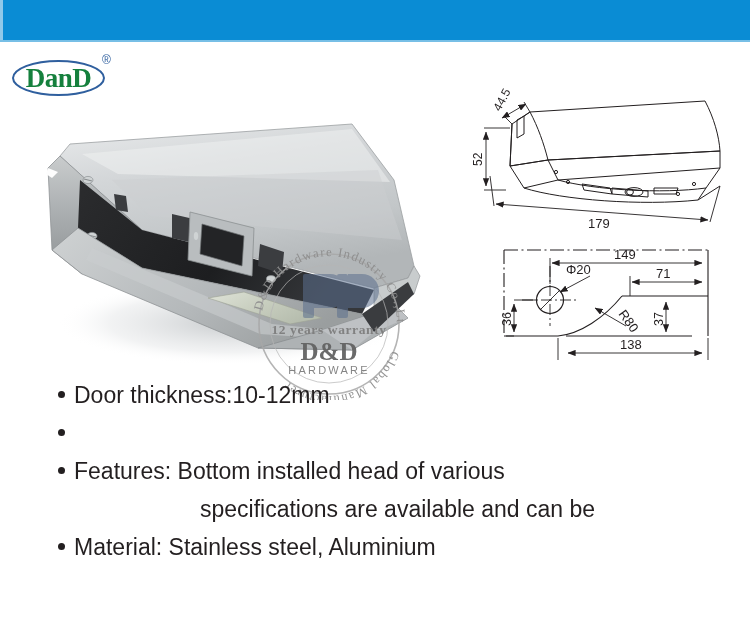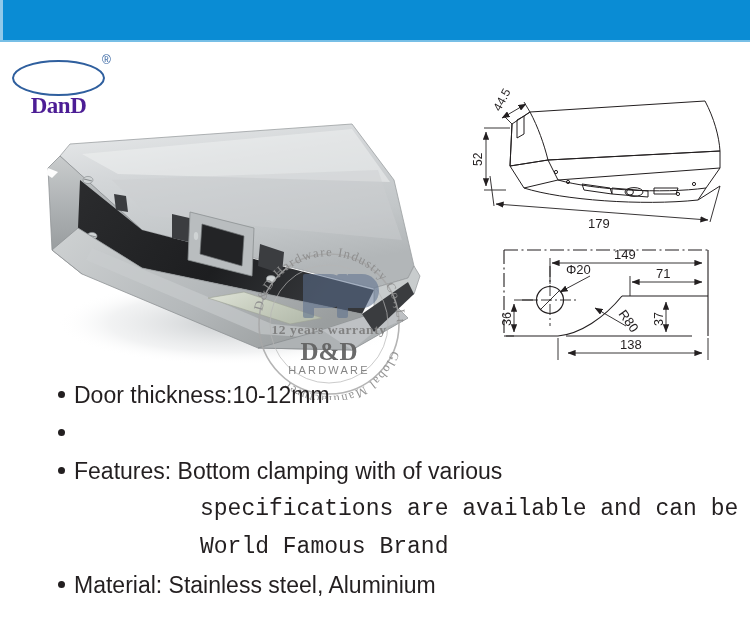"DanD" .logo .word { color: #4c1d95 -> #15803d; font-size: 23px -> 27px; margin-top: 28px -> none }
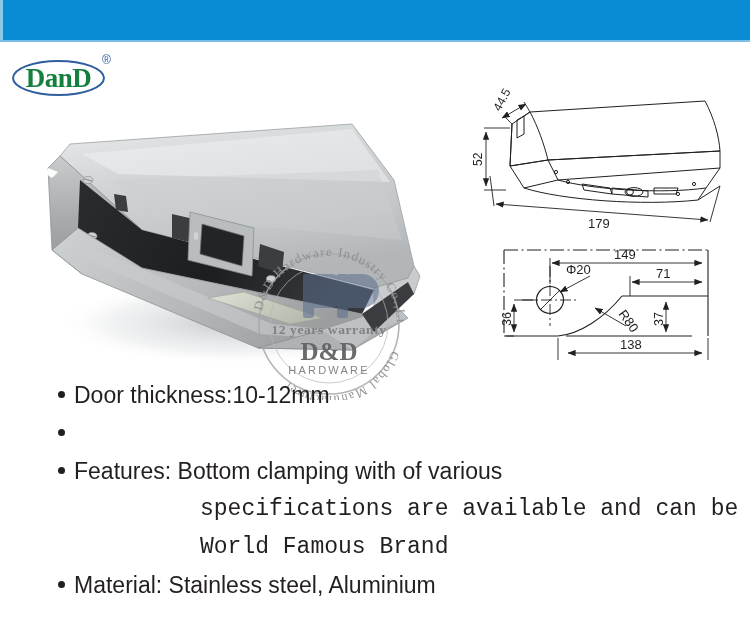"Features: Bottom clamping with of" span.txt { text: clamping with -> installed head }
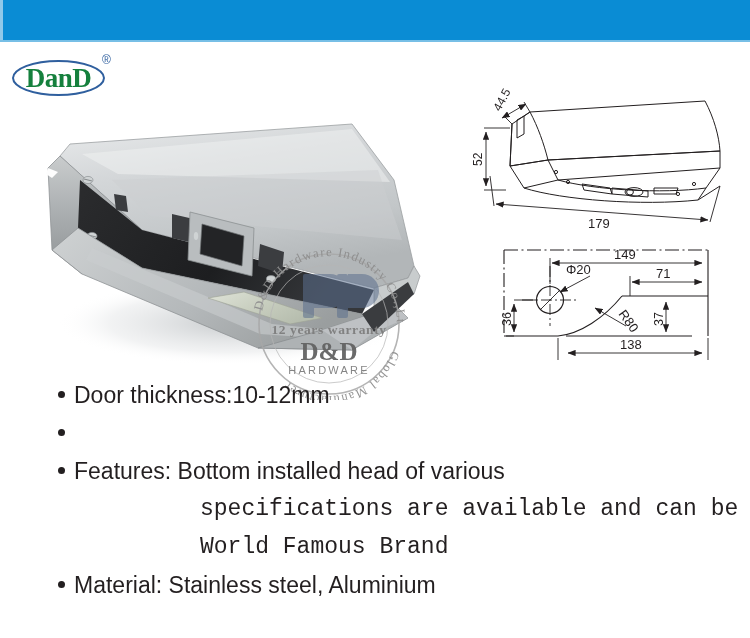"specifications are available and can" .spec-row.cont .txt { font-family: Liberation Mono, monospace -> none }
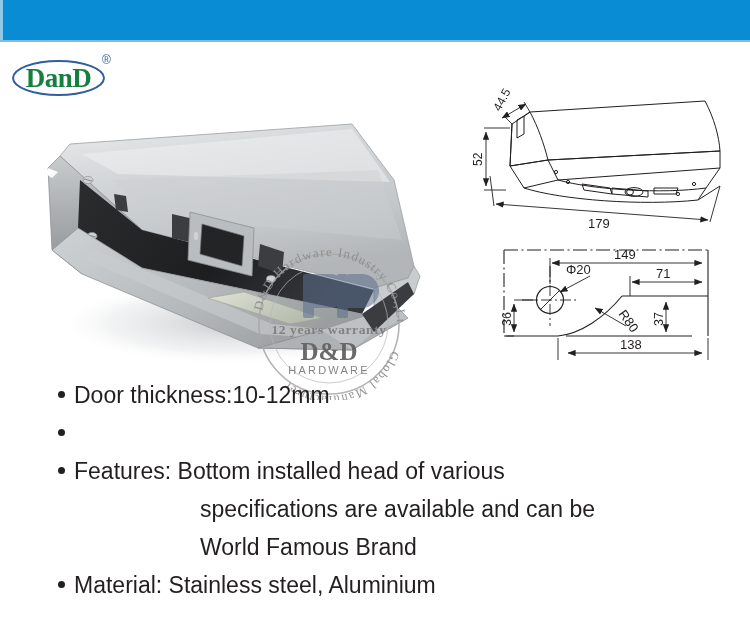"World Famous Brand" div.spec-row { html: <div> <span>World Famous Brand</span> </div> -> none }
